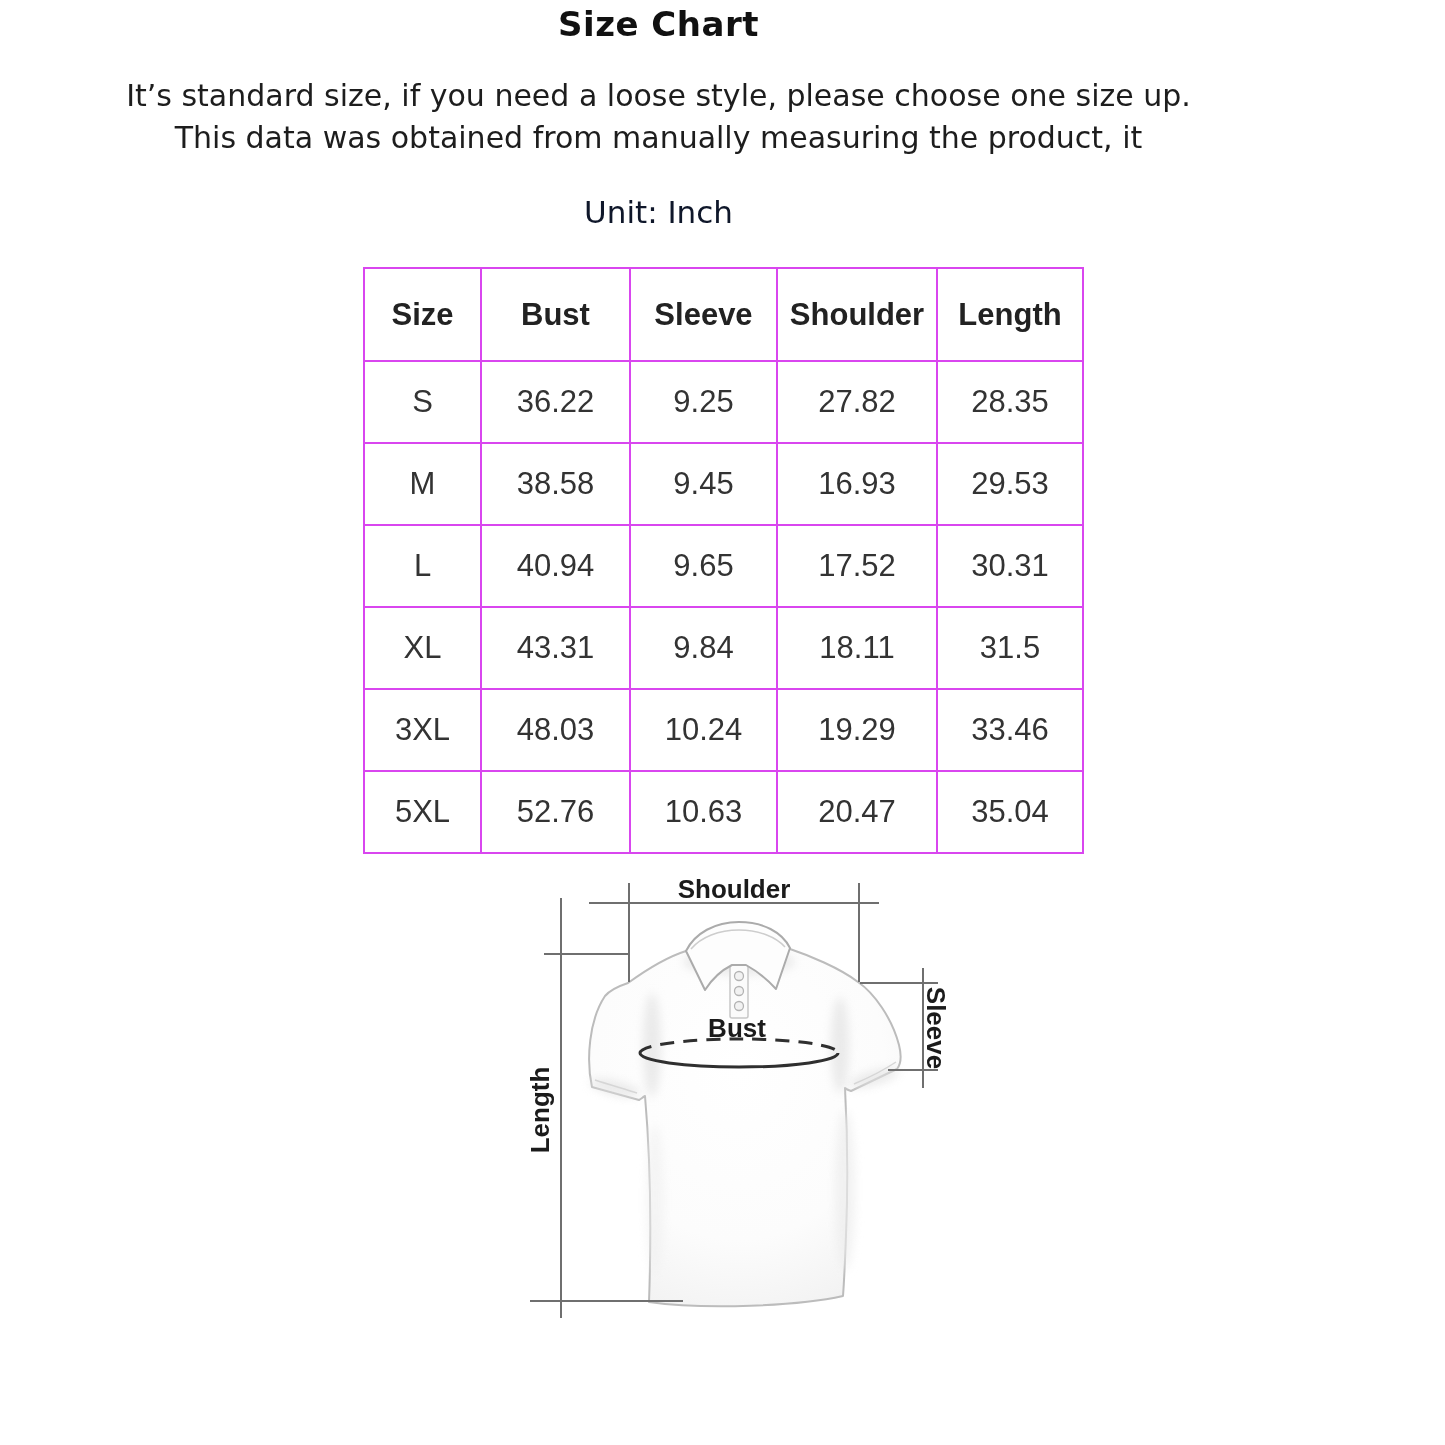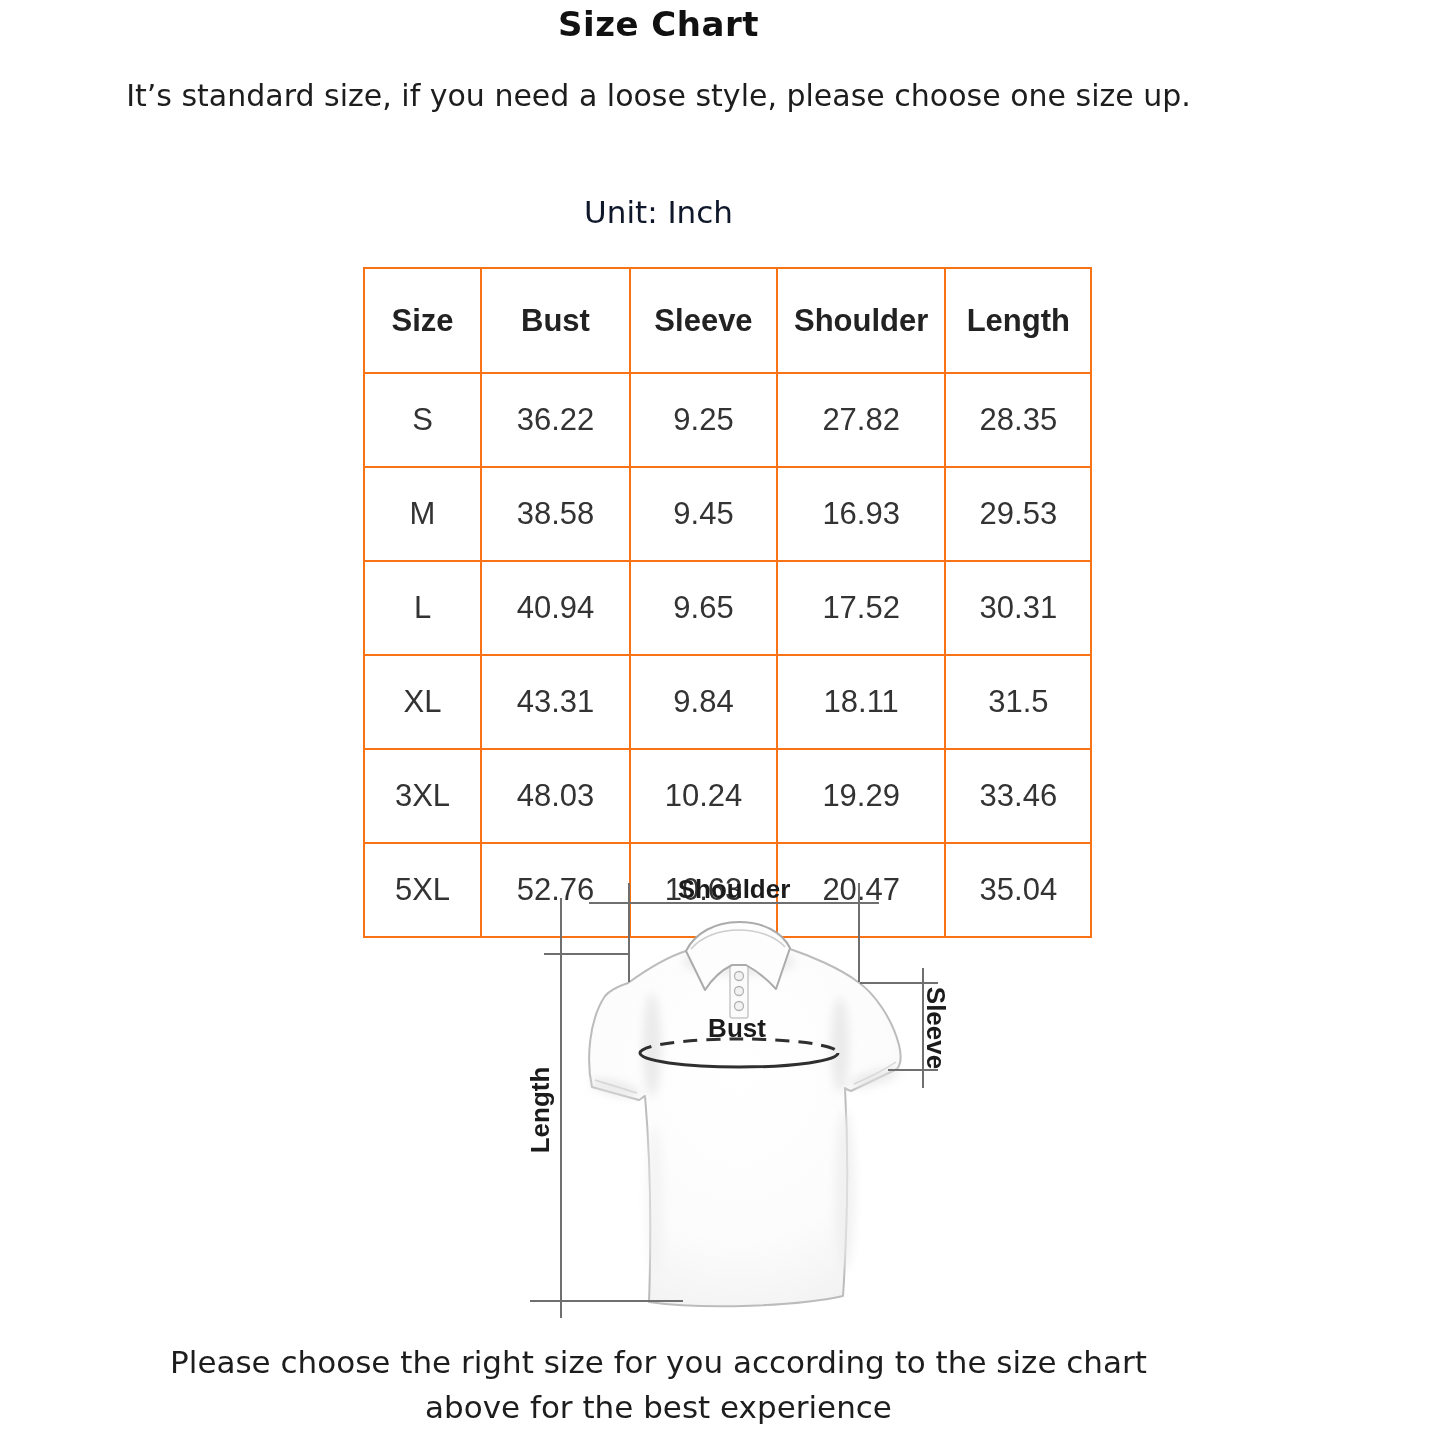"This data was obtained from" div { html: none -> <div>This data was obtained from manually measuring the product, it</div> }
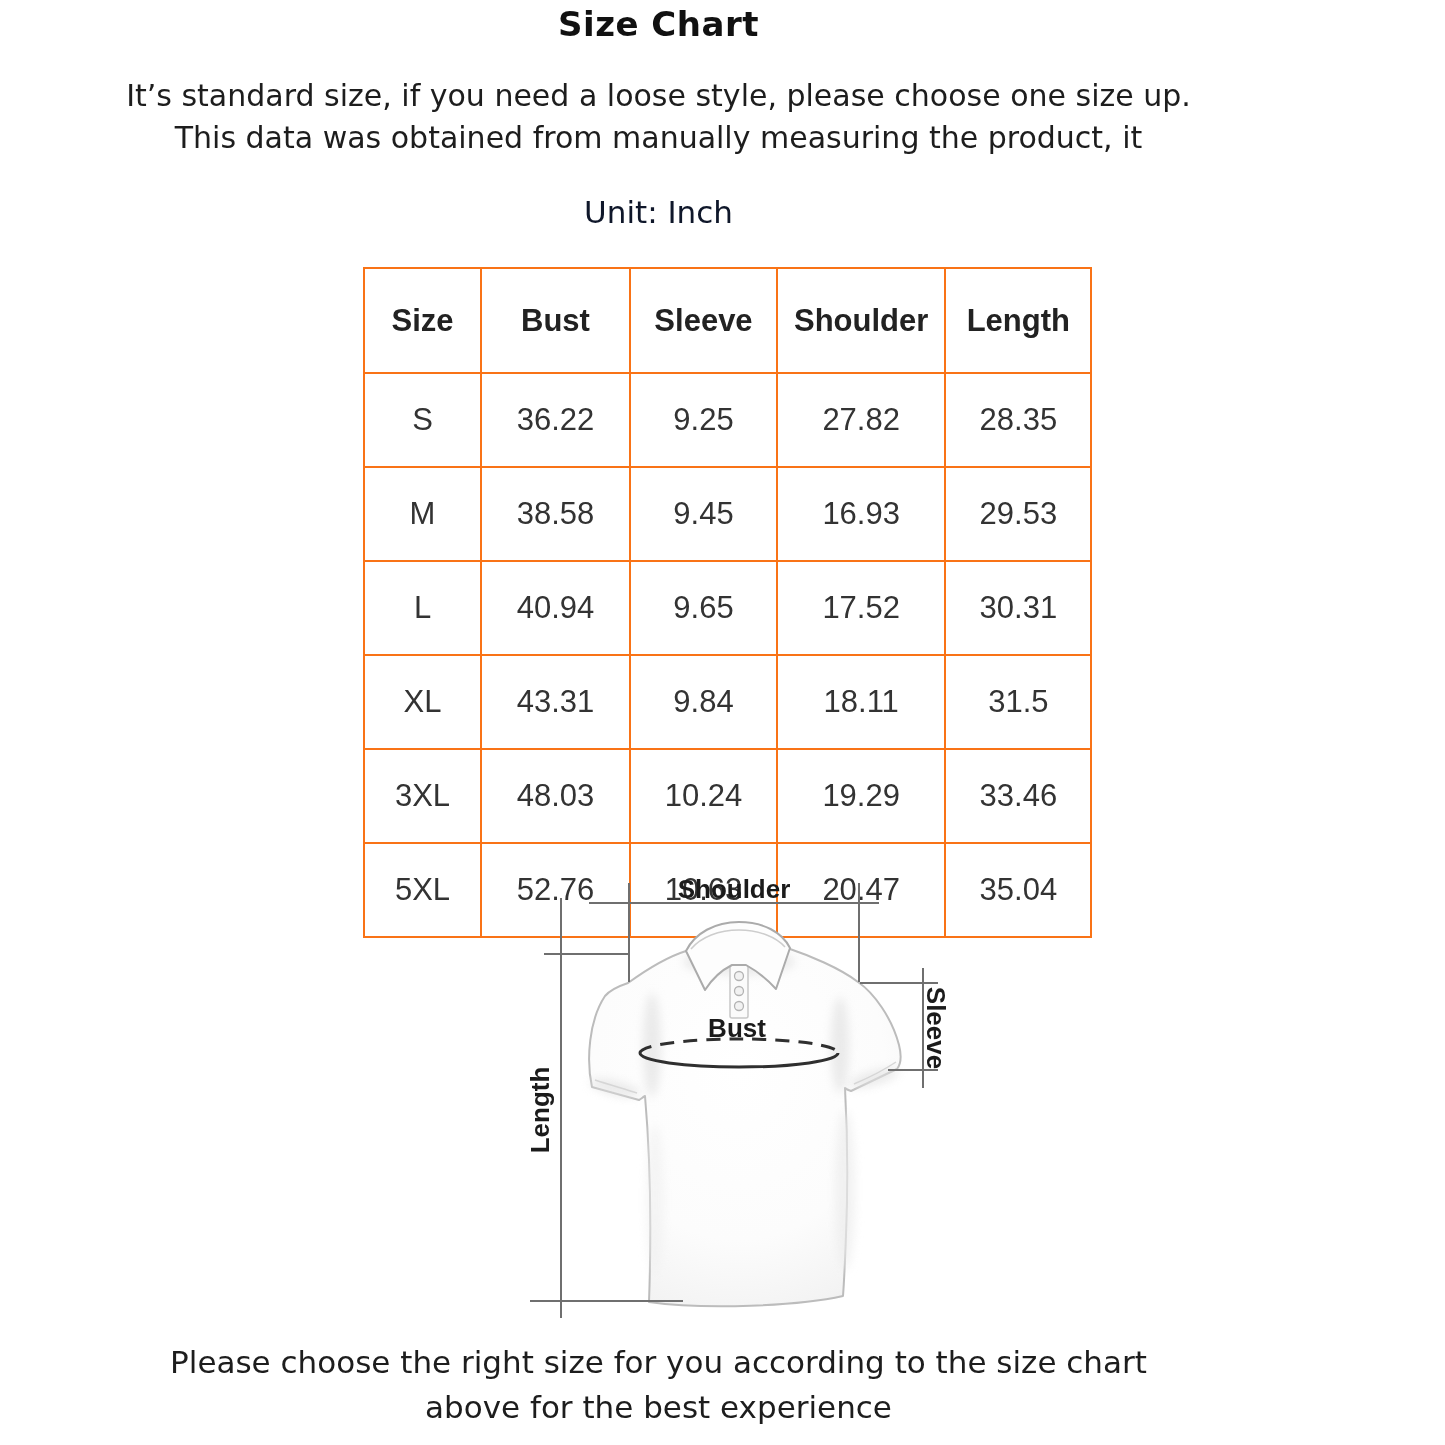"Size" .size-table th,.size-table td { border: 2px solid #f97316 -> 2px solid #d946ef; padding: 16px -> 10px }
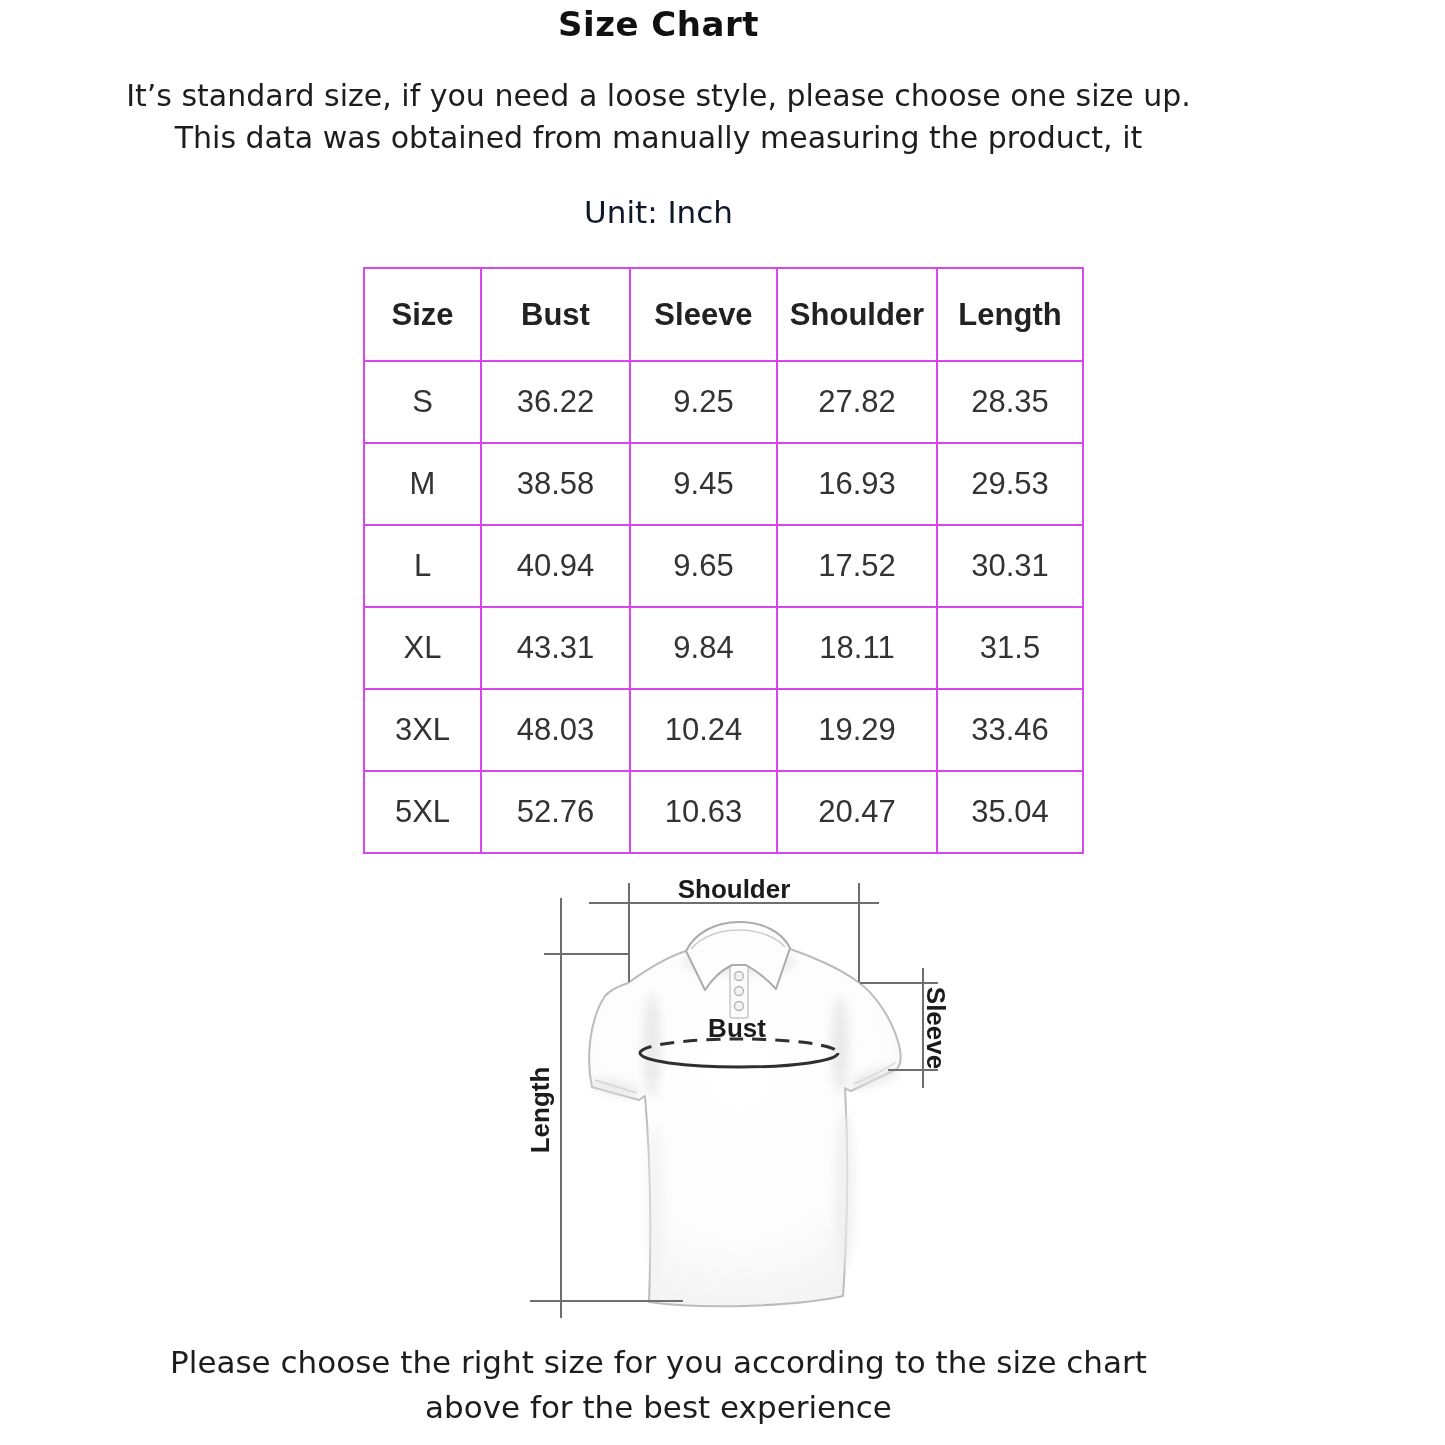"Please choose the right size" div.centered { html: <div> <div>Please choose the right size for you according to the size chart</div> <div>above for the best experience</div> </div> -> none }
